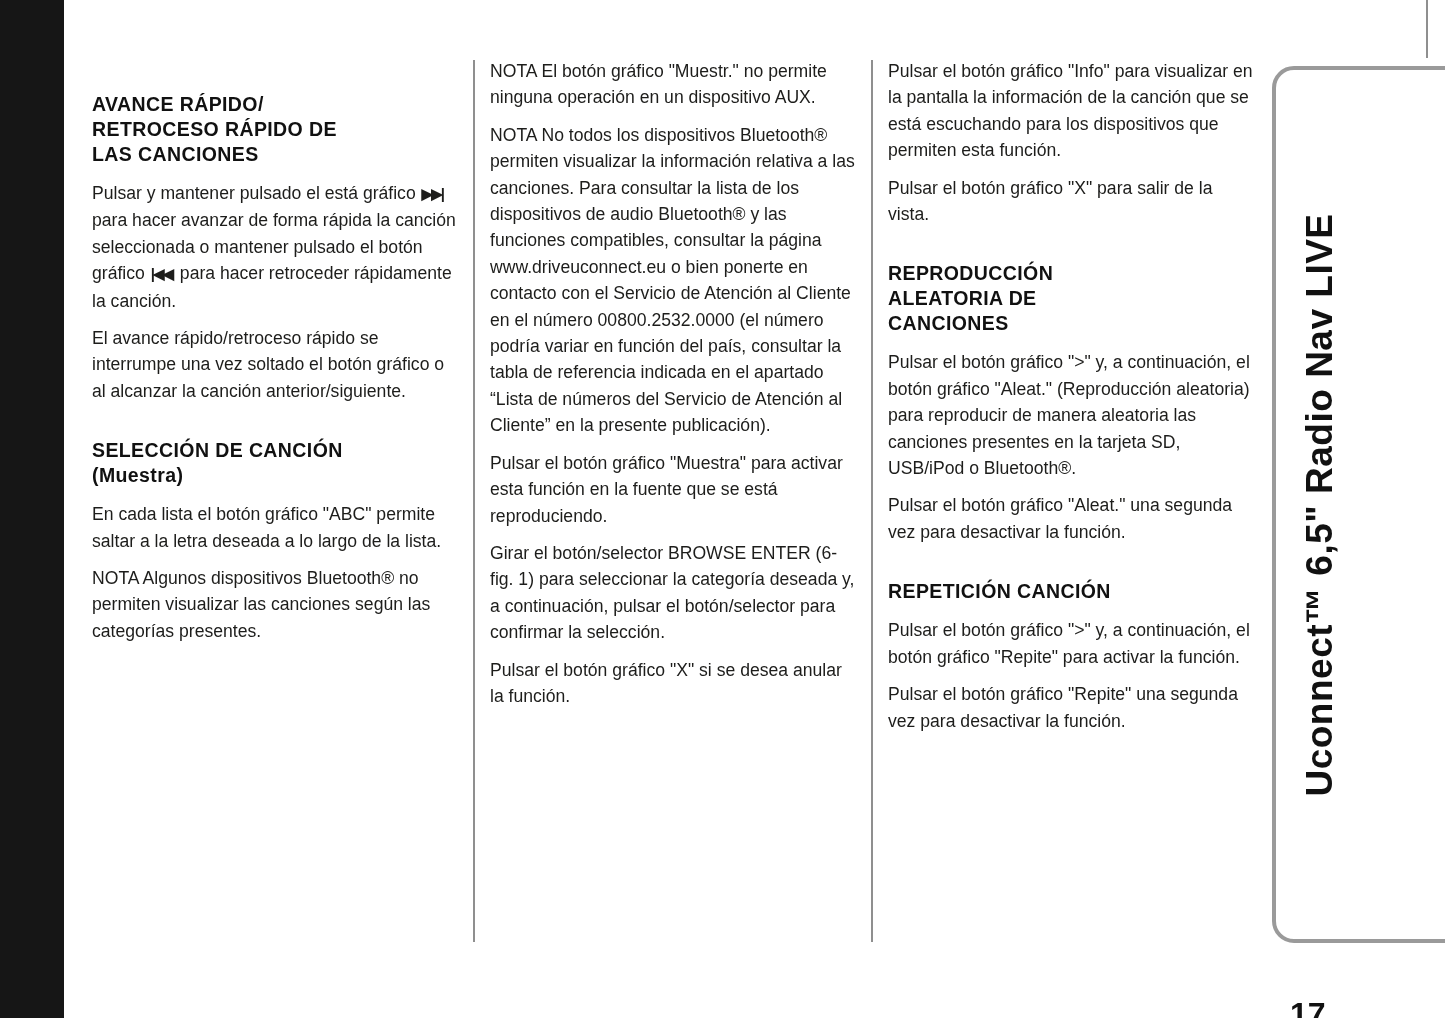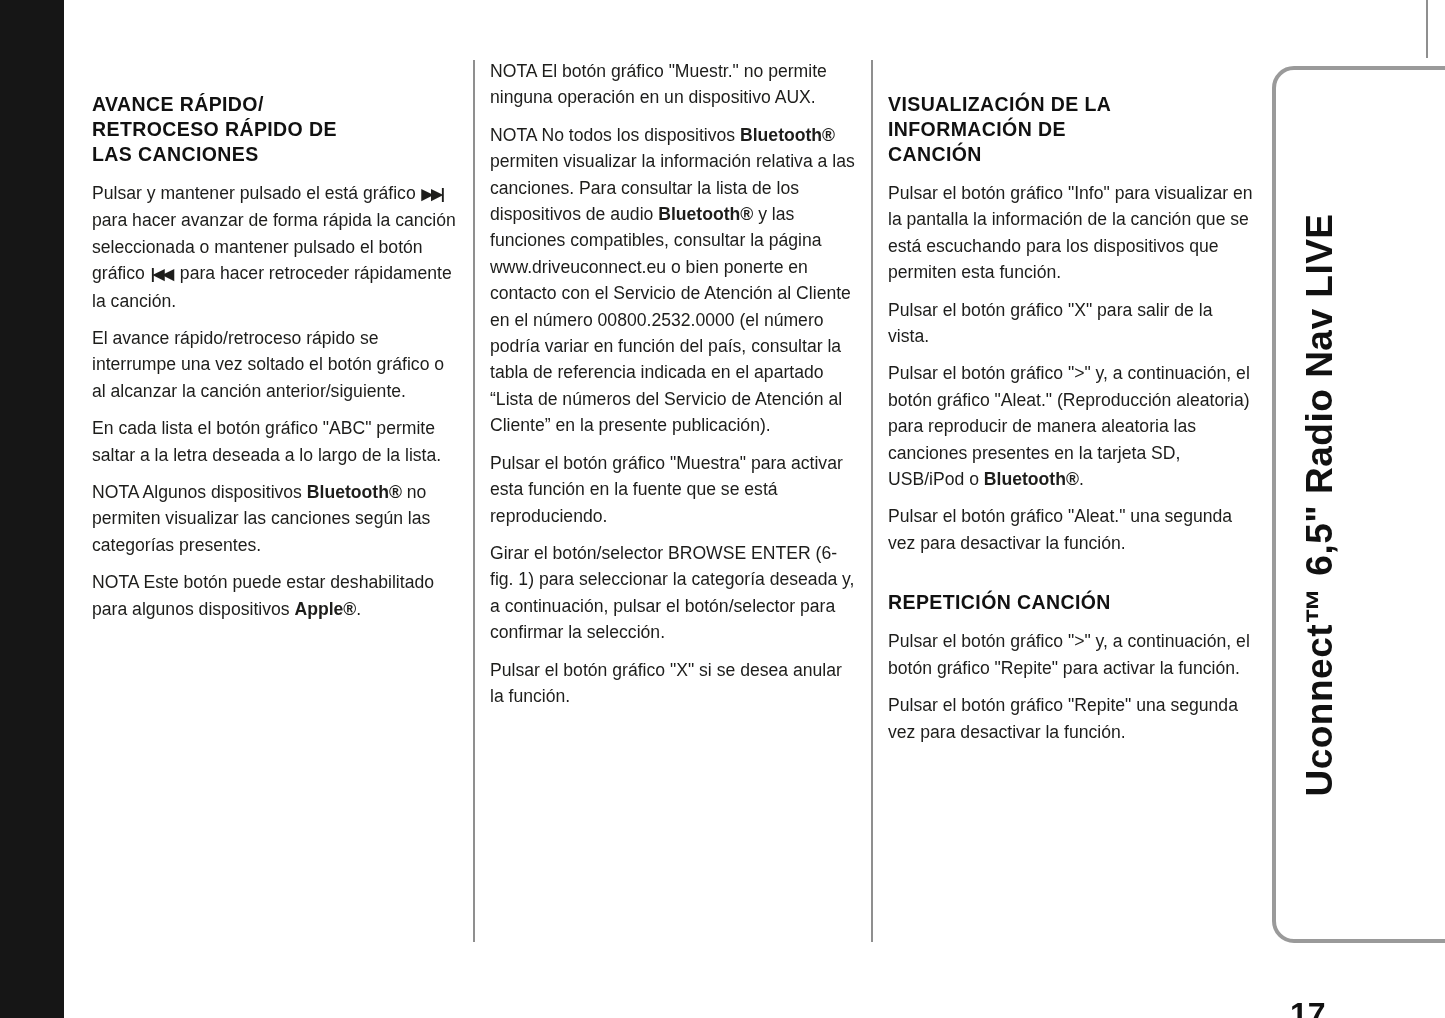"VISUALIZACIÓN DE LA" h3.heading { html: <h3>VISUALIZACIÓN DE LA INFORMACIÓN DE CANCIÓN</h3> -> none }
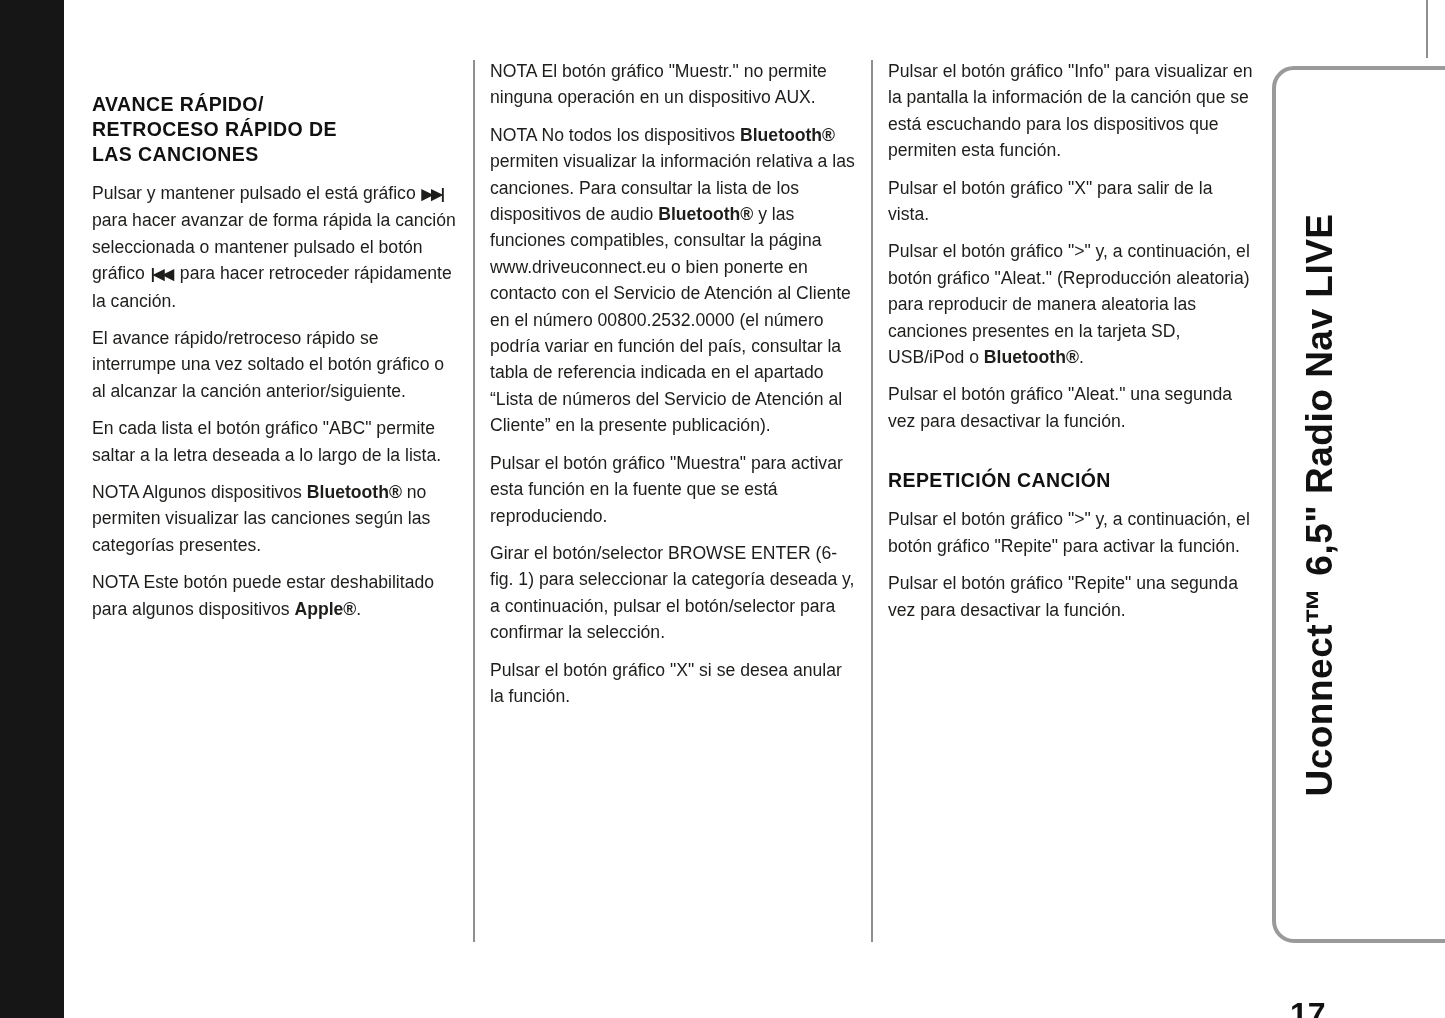"Bluetooth®" .b { font-weight: 700 -> 400 }
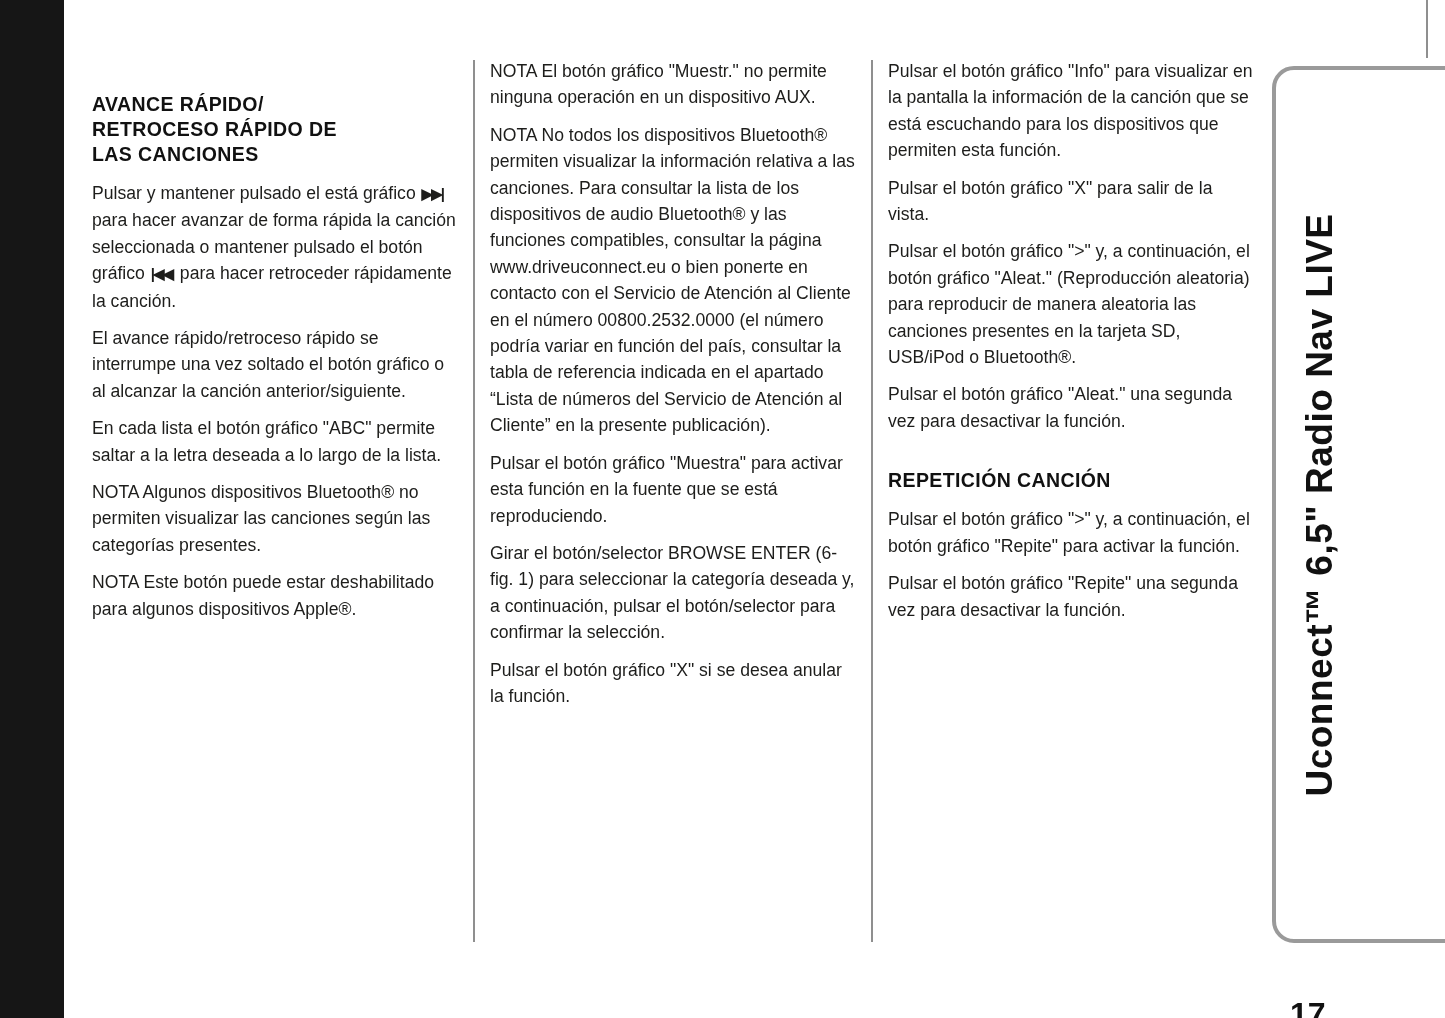"REPRODUCCIÓN" h3.heading { html: none -> <h3>REPRODUCCIÓN ALEATORIA DE CANCIONES</h3> }
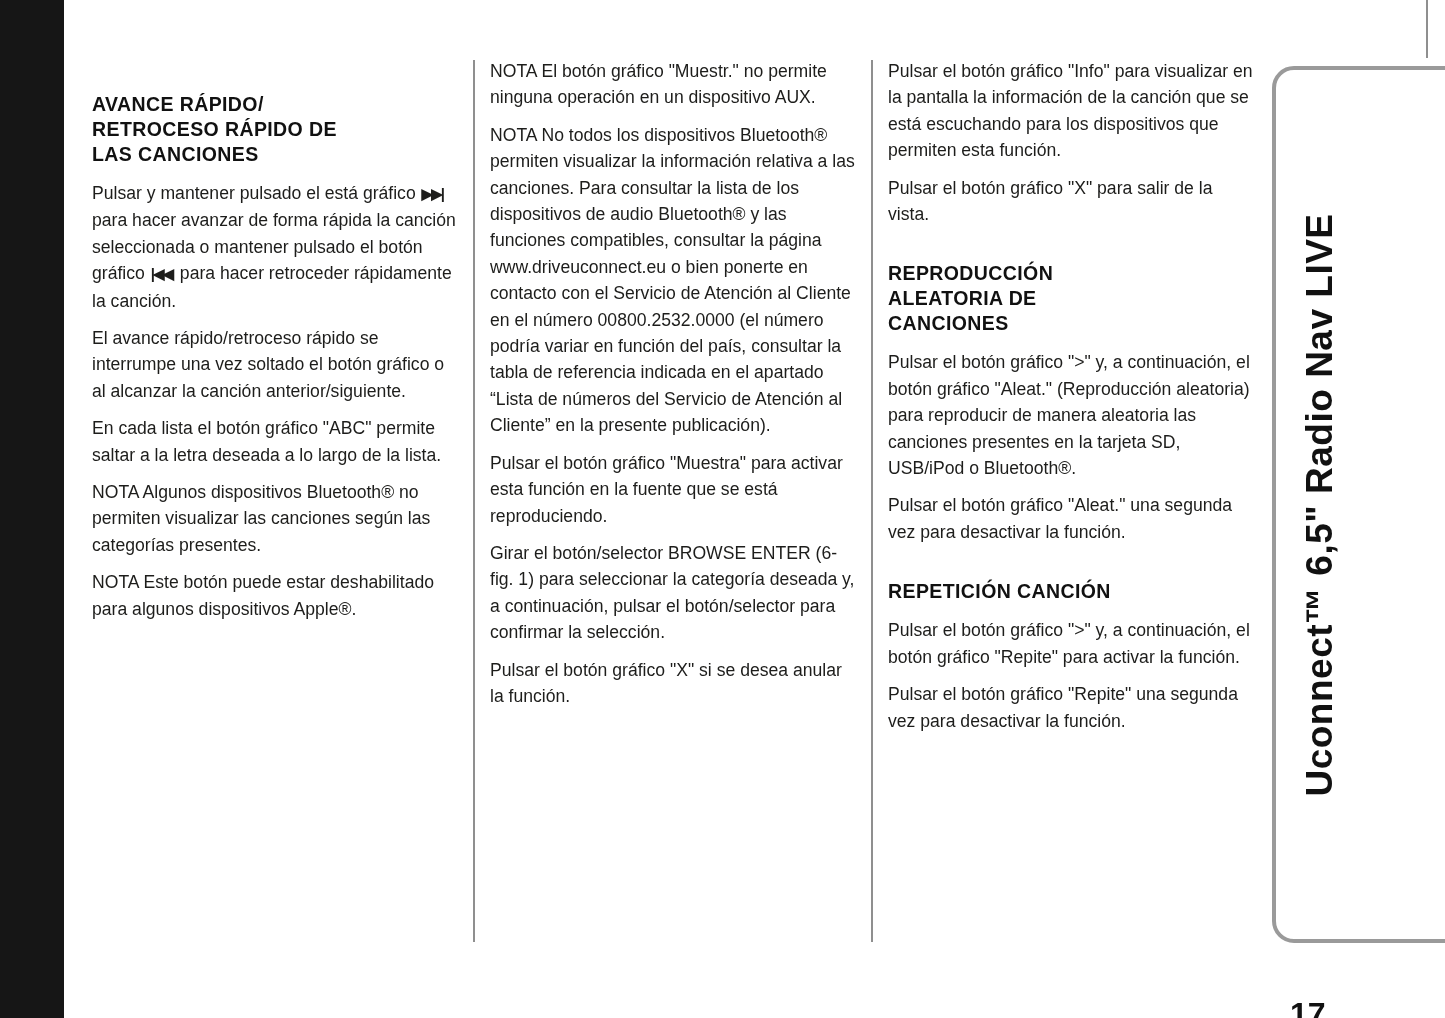"SELECCIÓN DE CANCIÓN" h3.heading { html: none -> <h3>SELECCIÓN DE CANCIÓN (Muestra)</h3> }
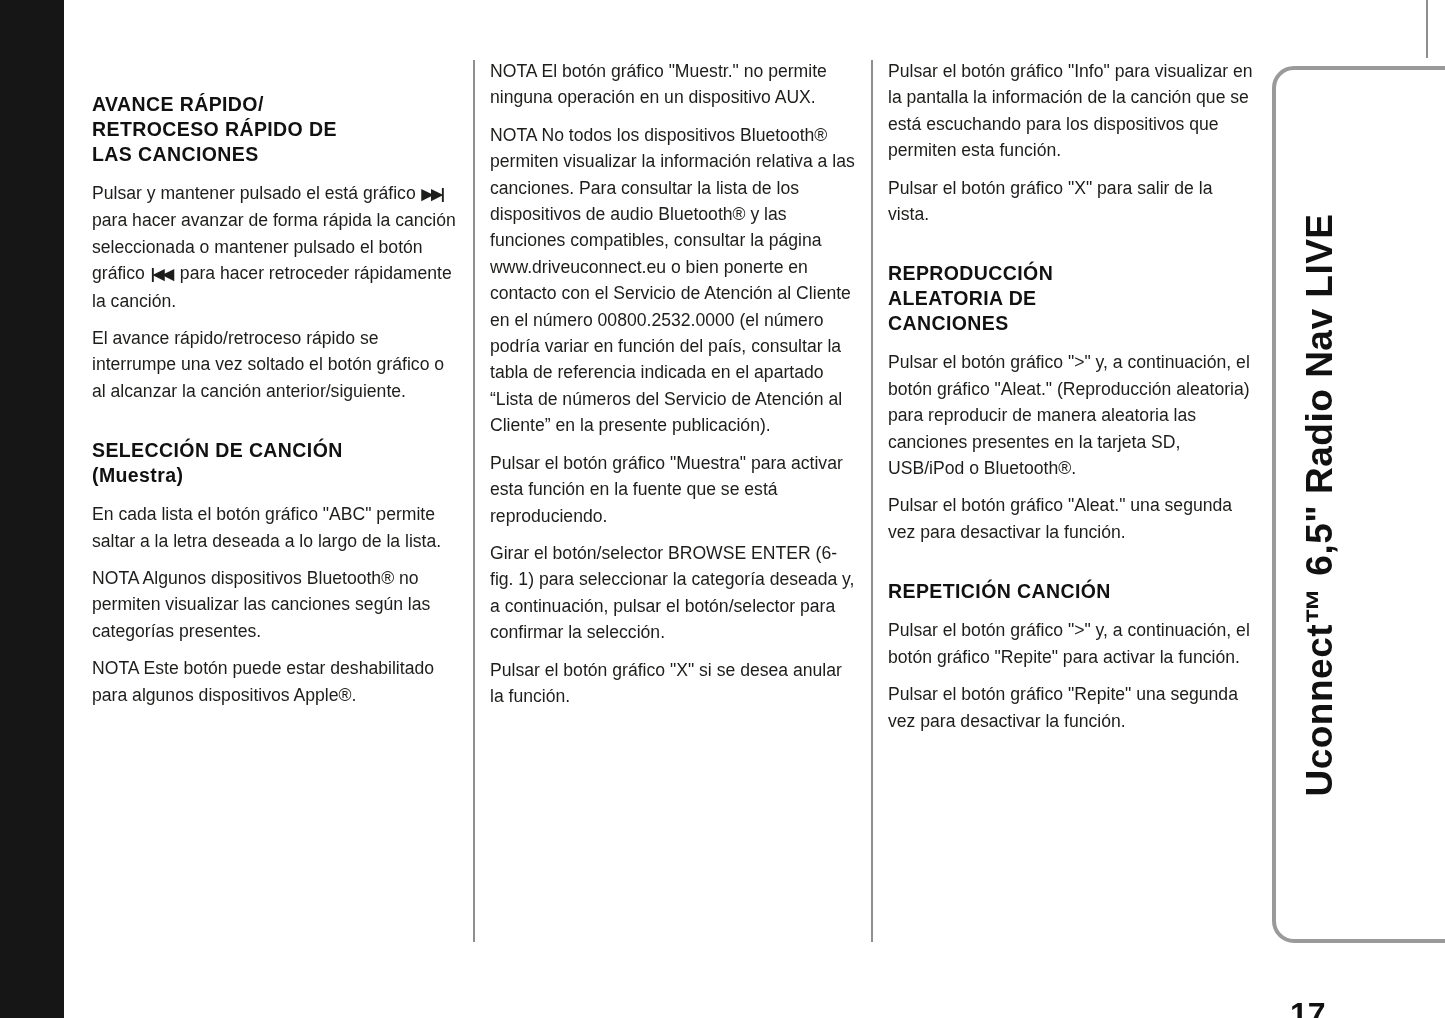"NOTA Este botón puede estar" p.para { html: <p><span>NOTA Este botón puede estar deshabilitado para algunos dispositivos </span><span>Apple®</span><span>.</span></p> -> none }
